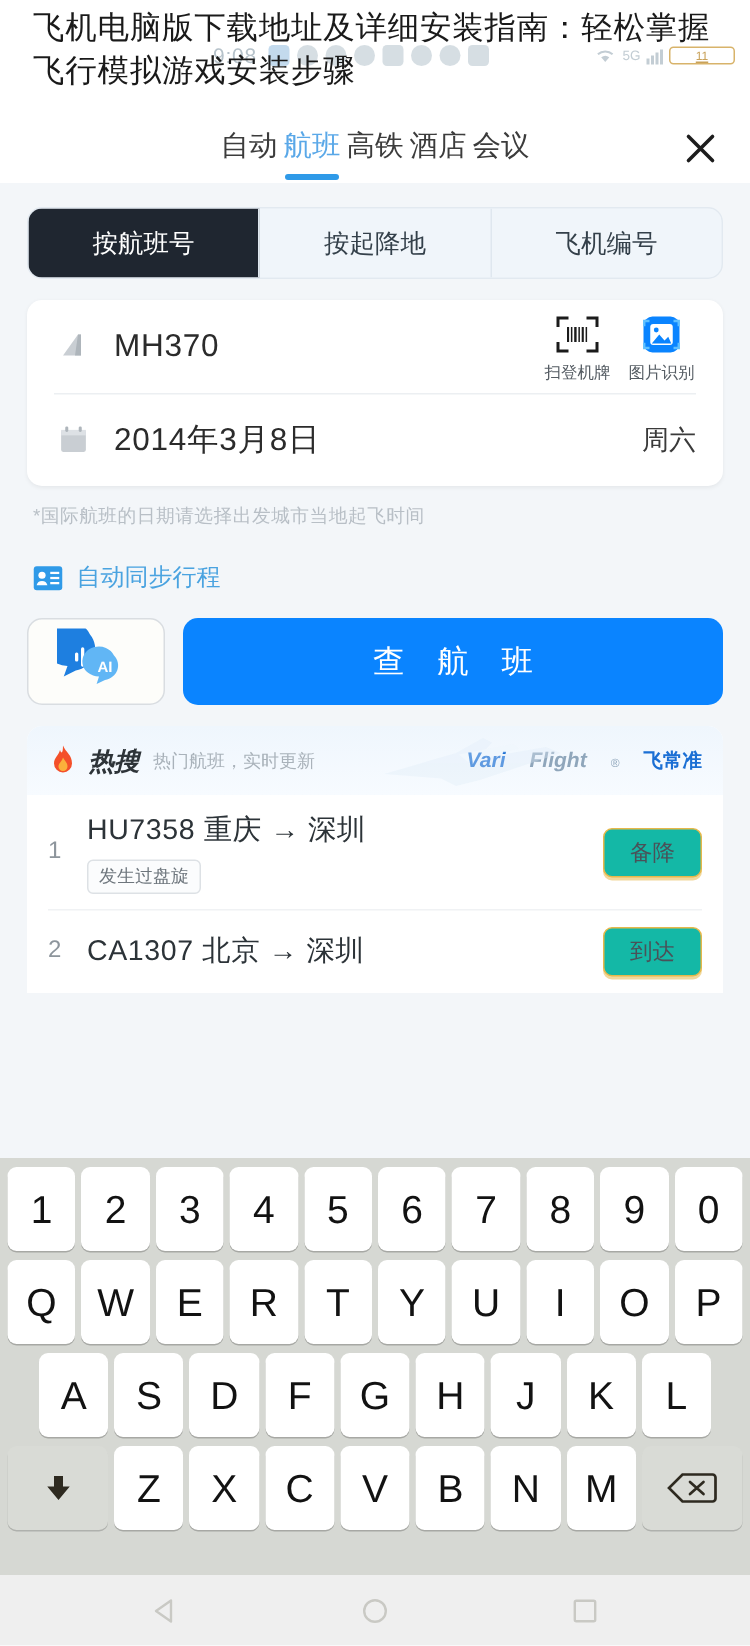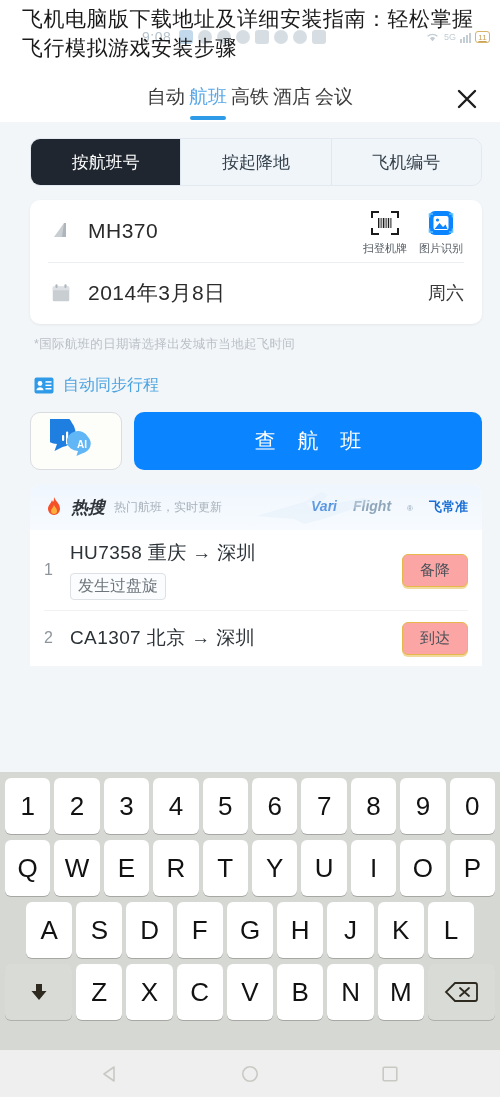"11" .sb-batt { width: 15px -> 44px }
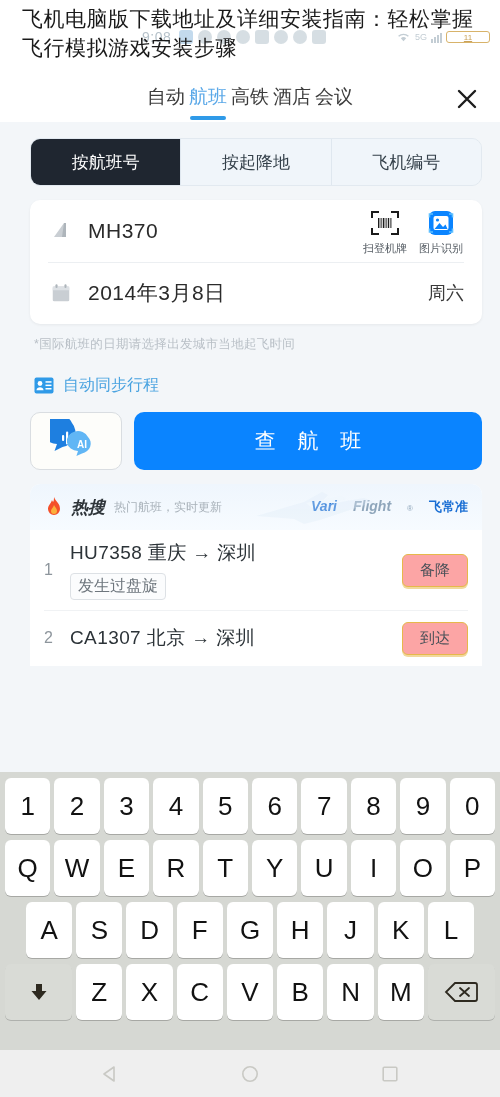"按航班号" .body { padding-left: 12px -> none }
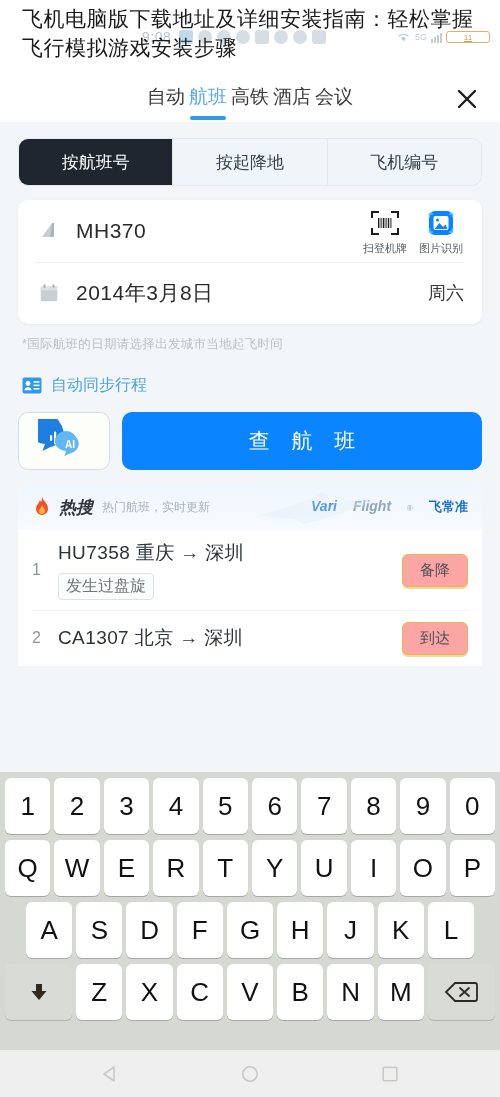"备降" .fbadge { background: #fca5a5 -> #14b8a6 }
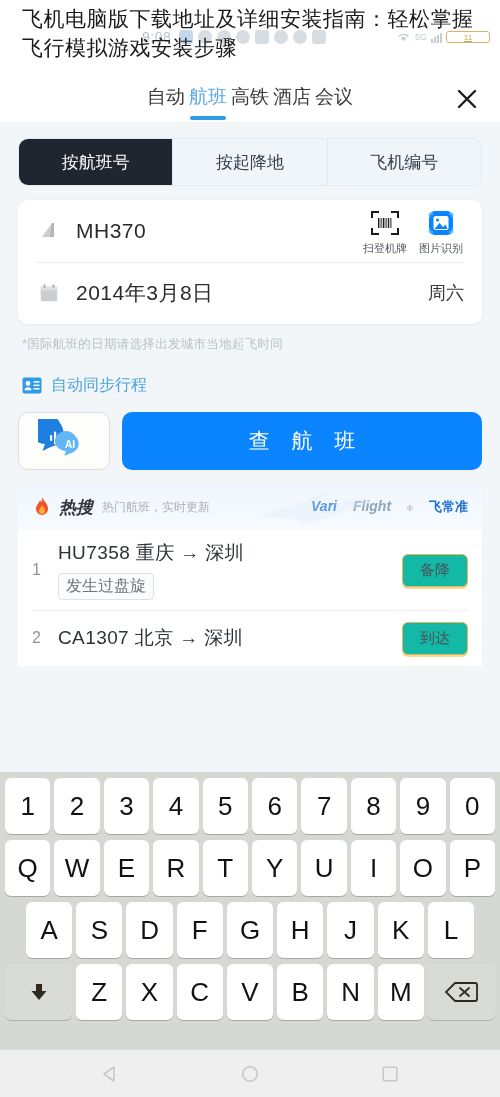"发生过盘旋" .ftag { font-size: 16px -> 12px }
